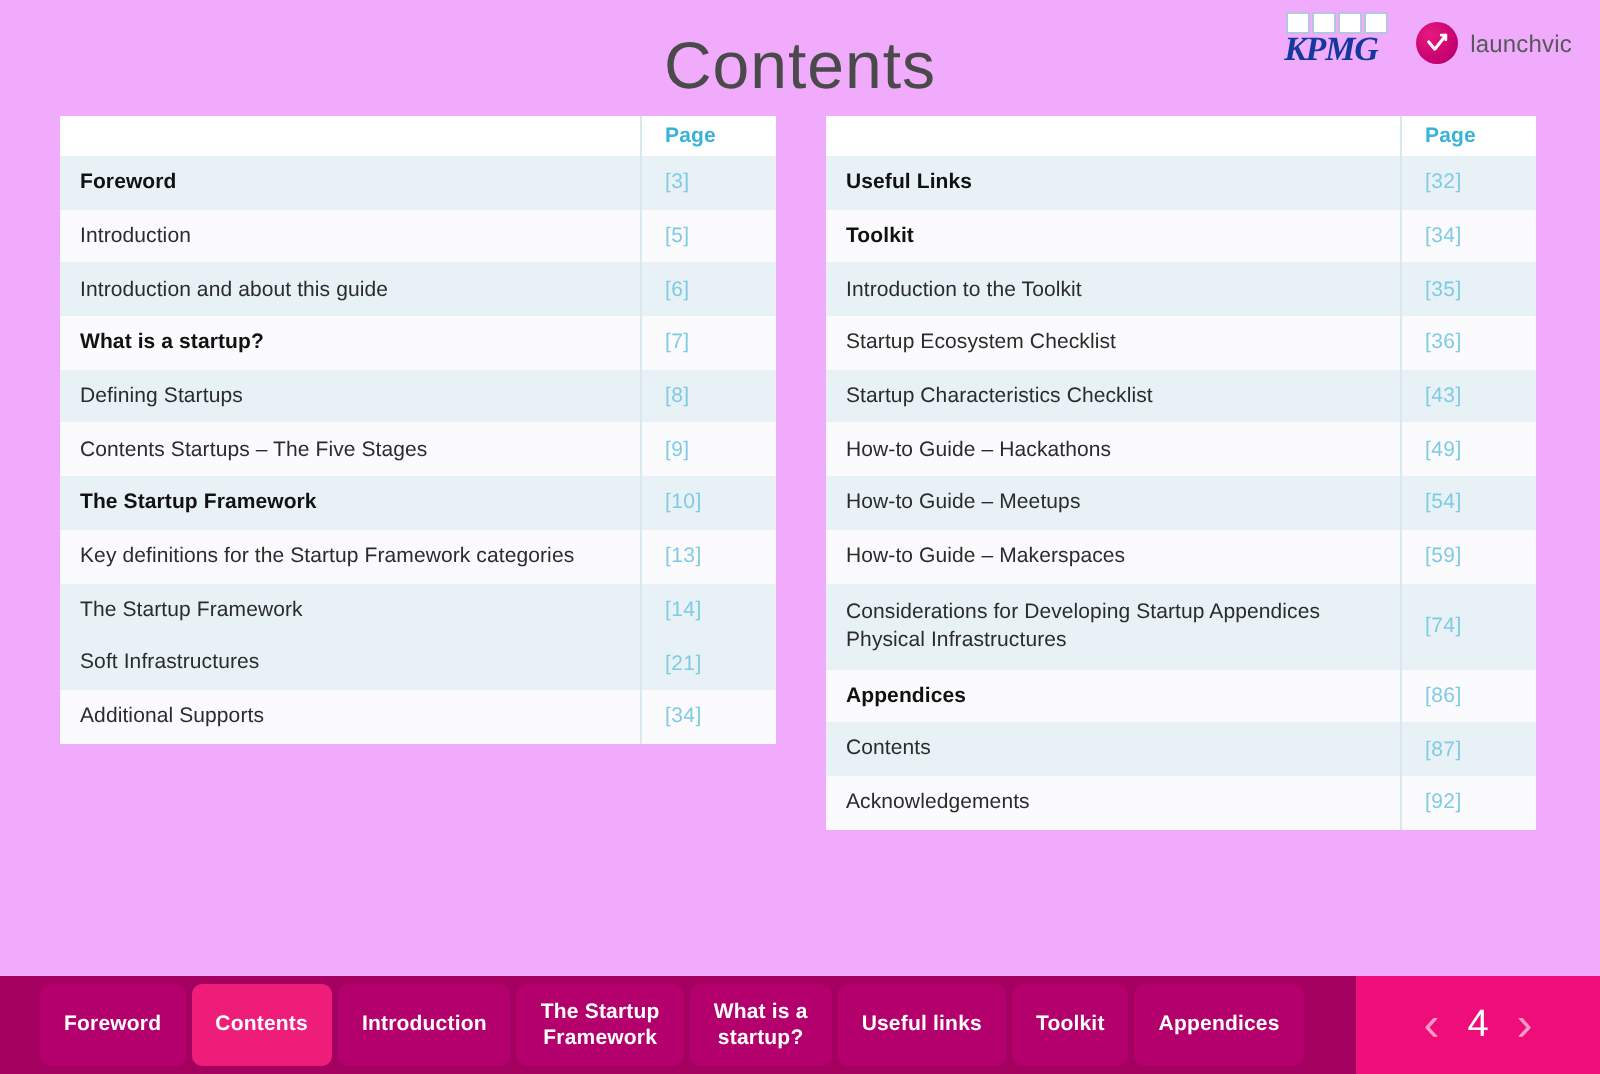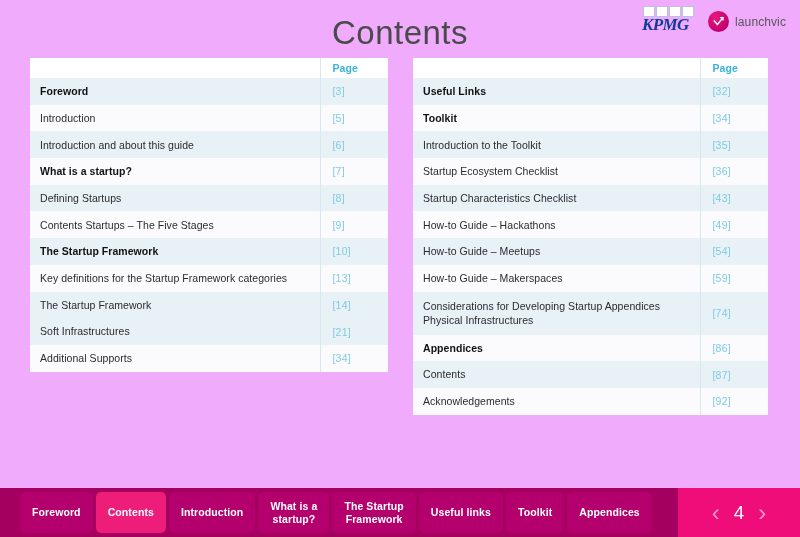"What is a" div.nav-tab { order: before "The Startup" -> after "The Startup" }
